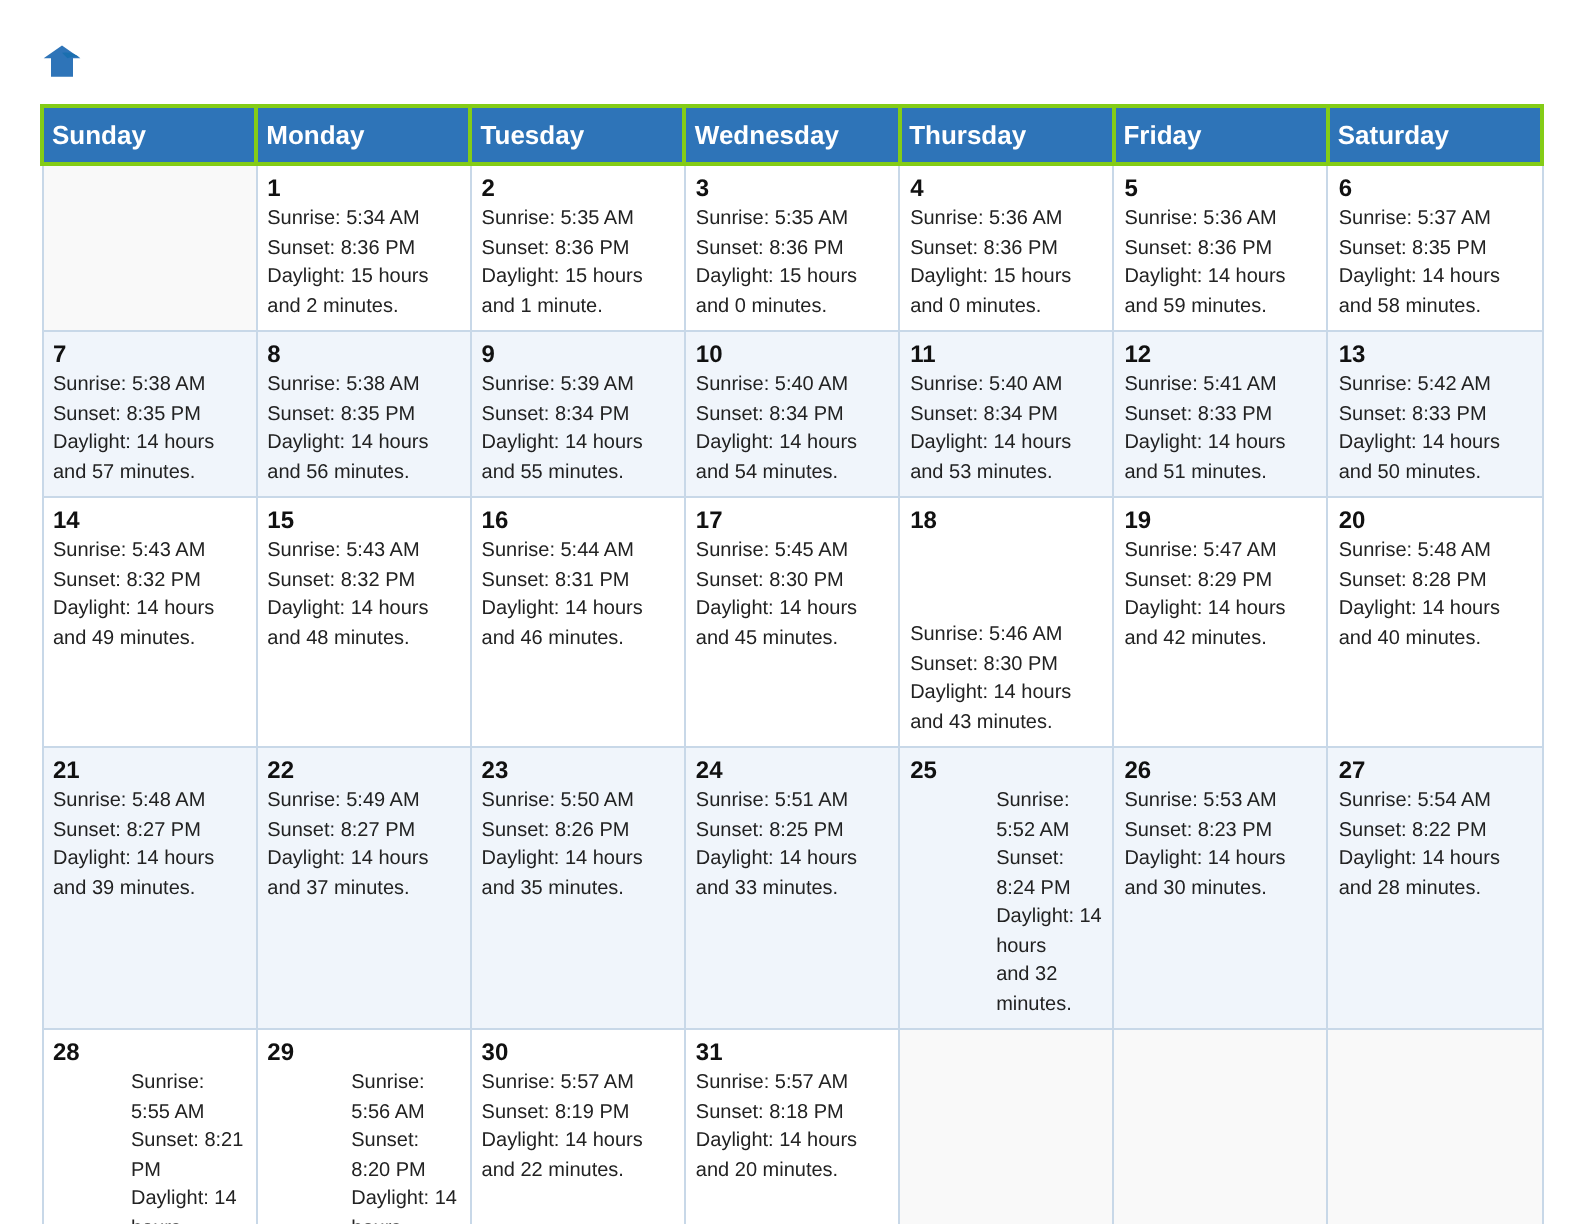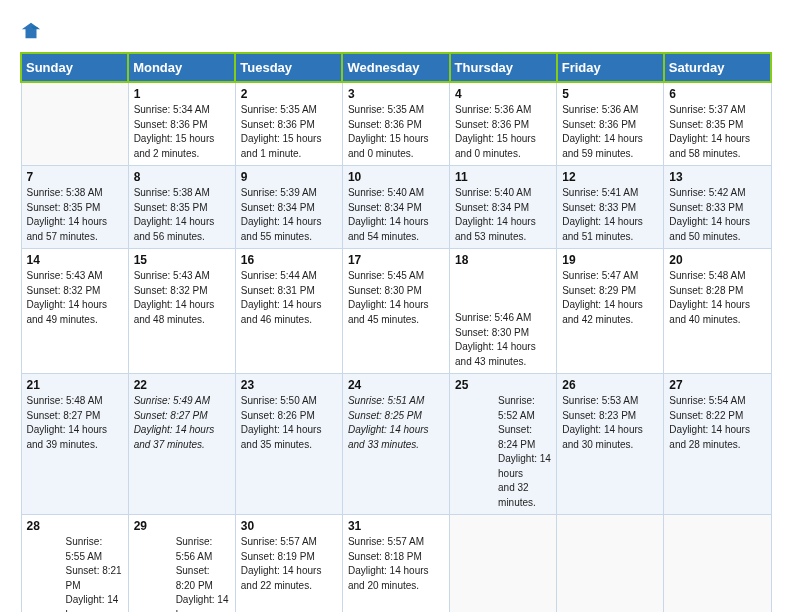"Sunrise: 5:49 AM" div.day-info { font-style: italic -> none }
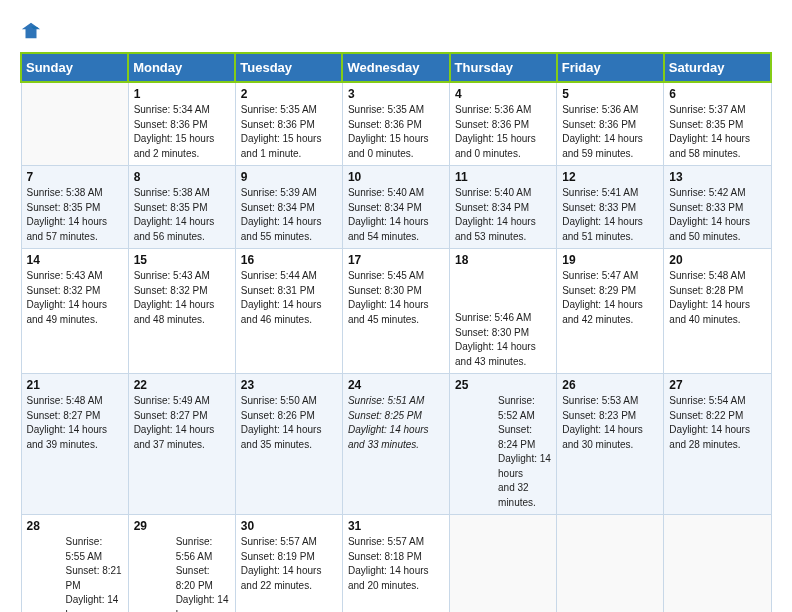"Sunrise: 5:51 AM" div.day-info { font-style: italic -> none }
